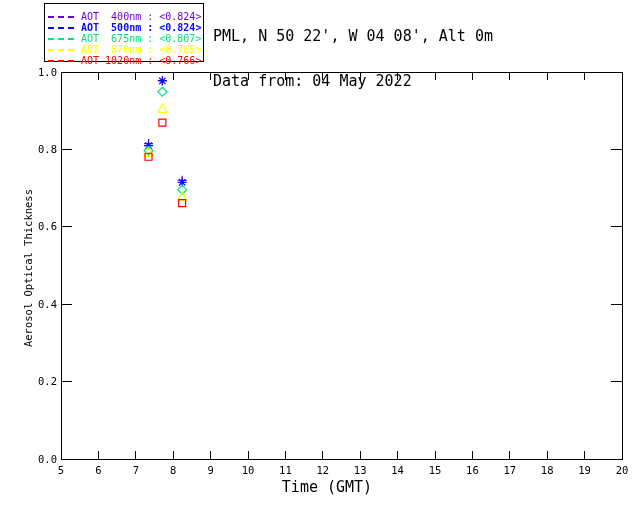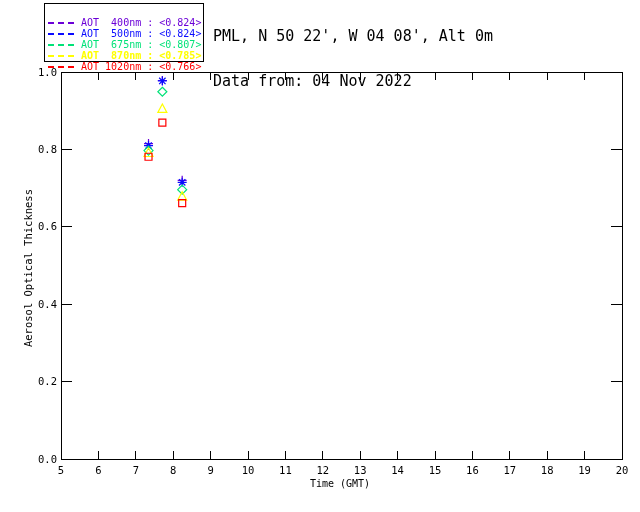"AOT 400nm : <0.824>" .legend { padding-top: 14px -> 8px }
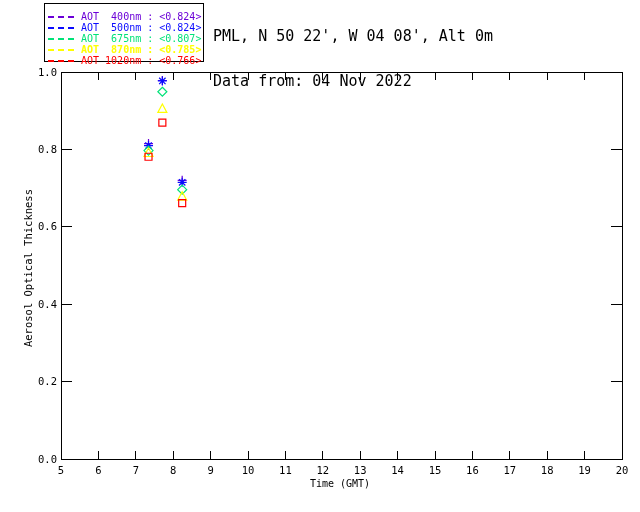"AOT 500nm : <0.824>" span.legend-label { font-weight: none -> bold }
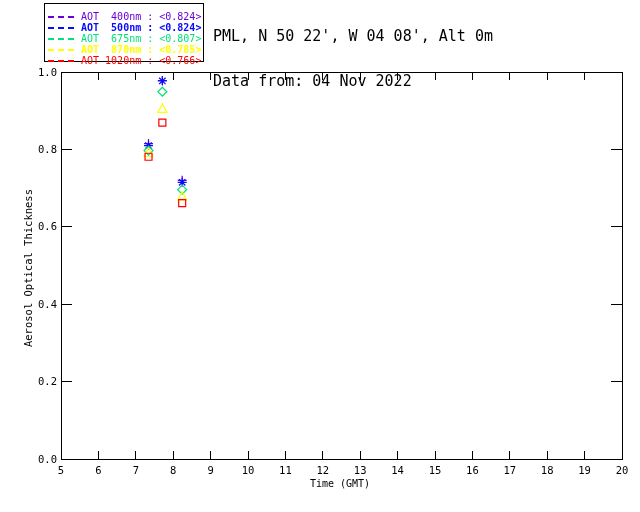"AOT 870nm : <0.785>" span.legend-label { font-weight: bold -> none }
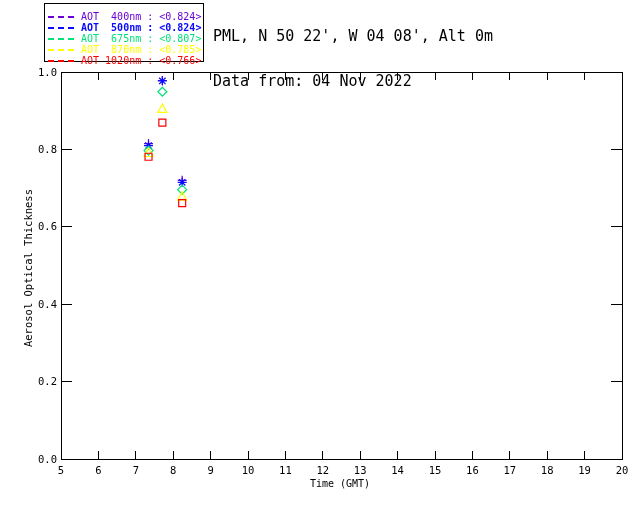"Data from: 04 Nov 2022" div.plot-subtitle { text: Nov -> May }
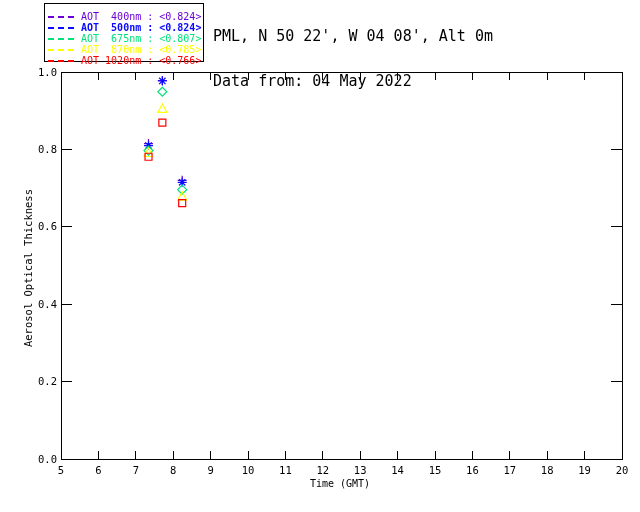"Time (GMT)" .xaxis-title { font-size: 10px -> 15px; left: 240px -> 227px }
